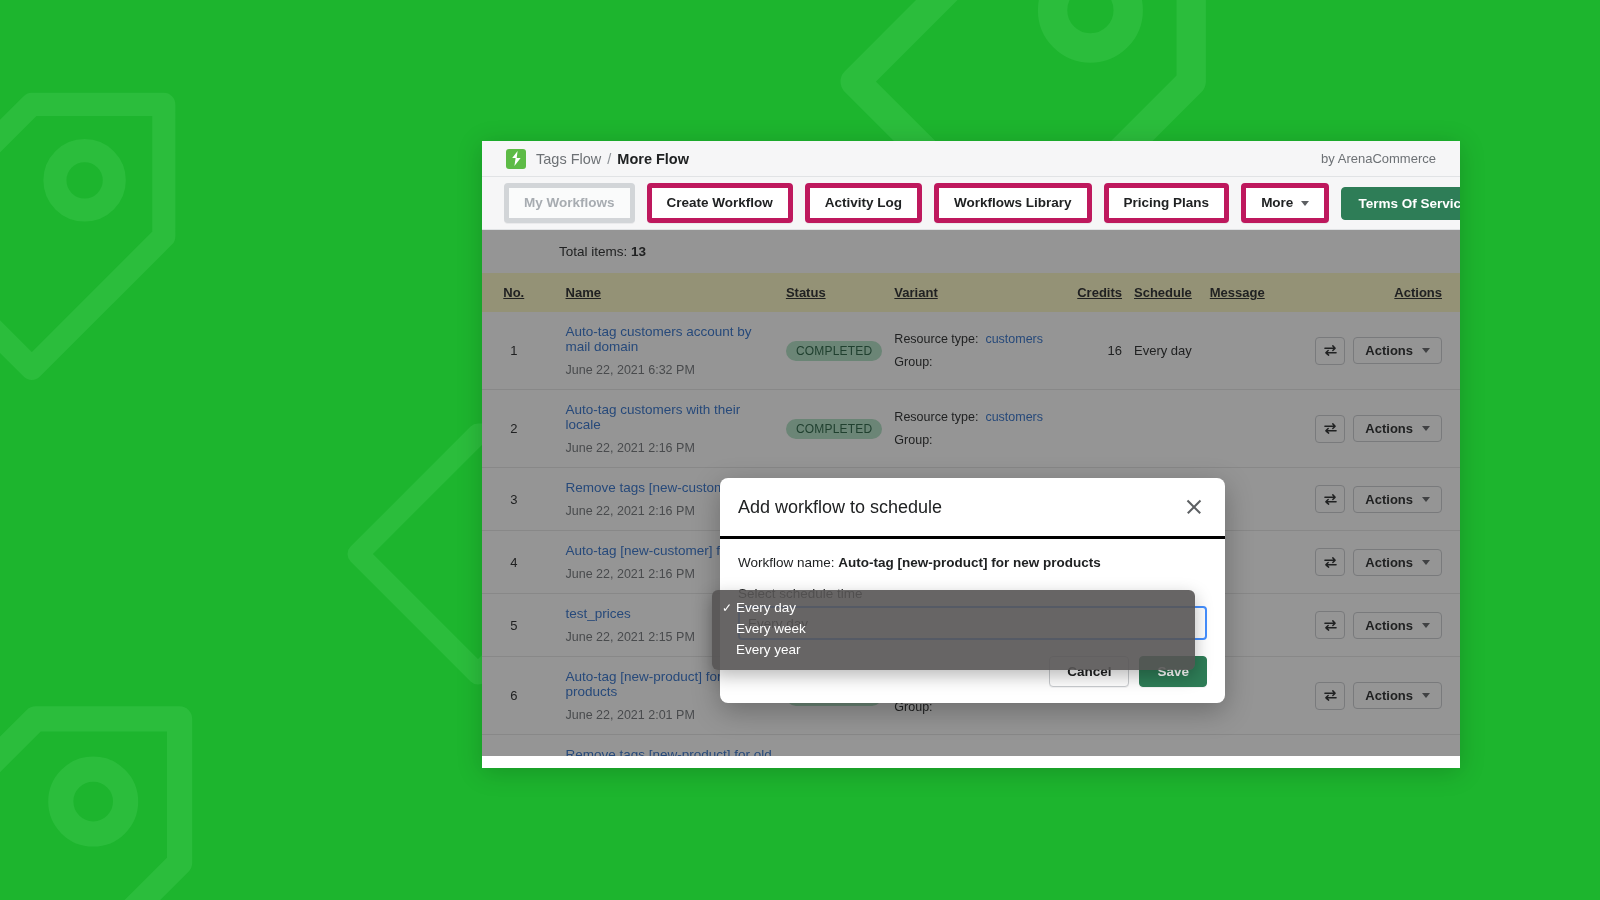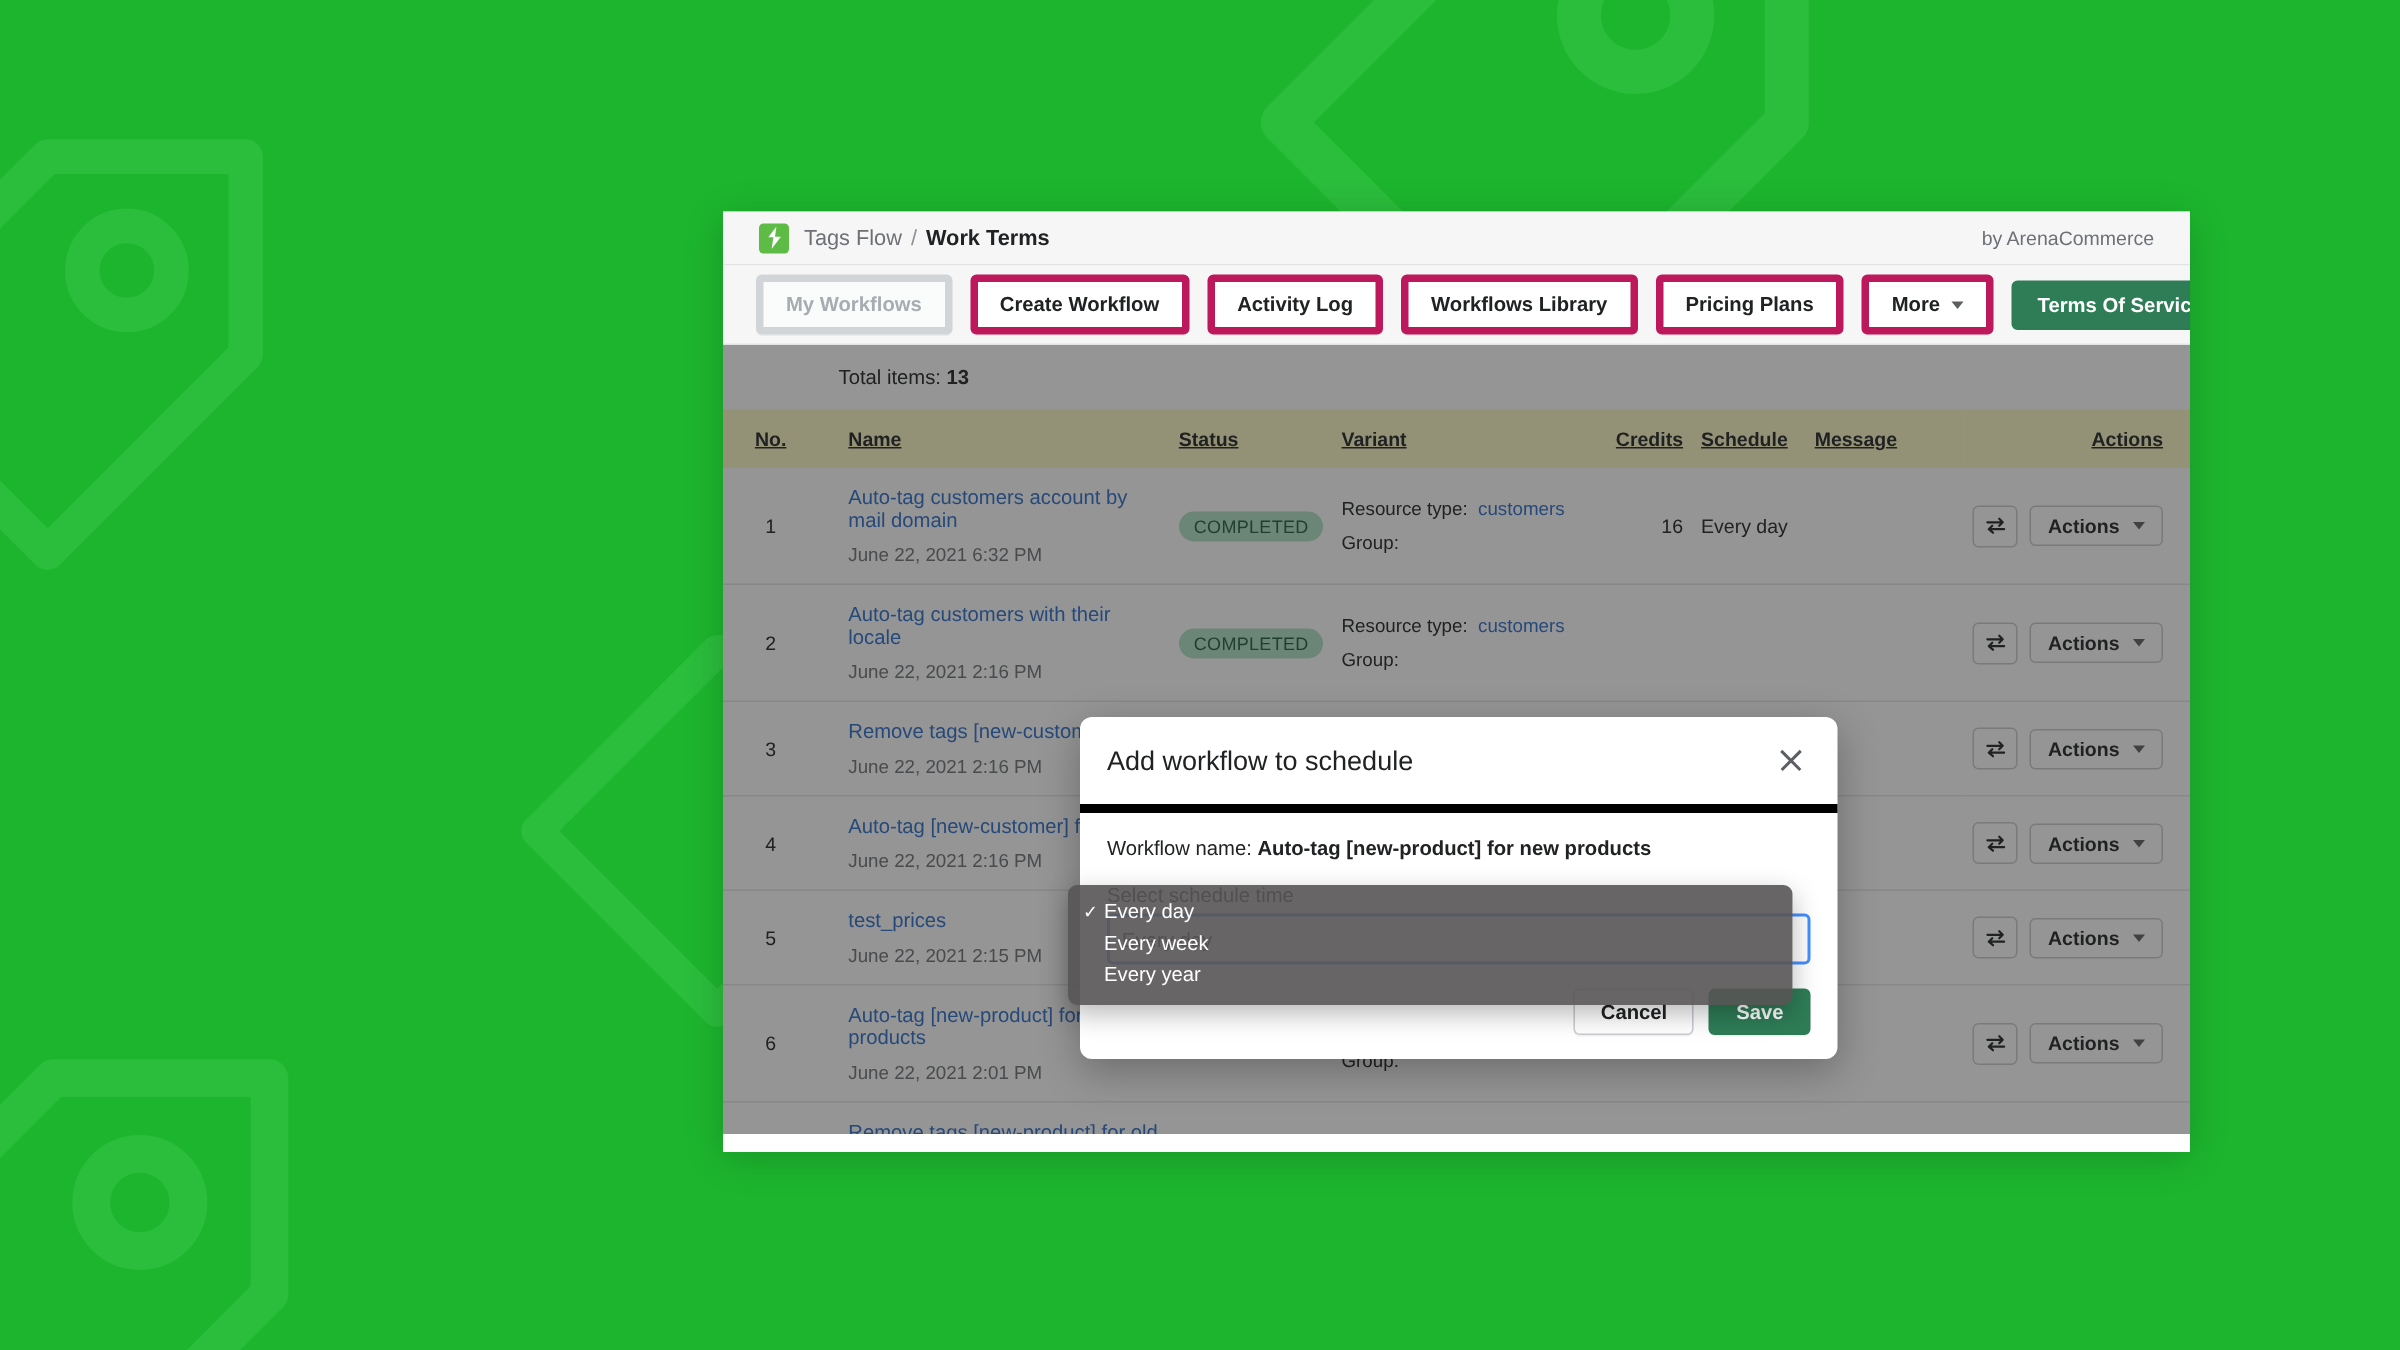"Work Terms" span.crumb-current { text: Work Terms -> More Flow }
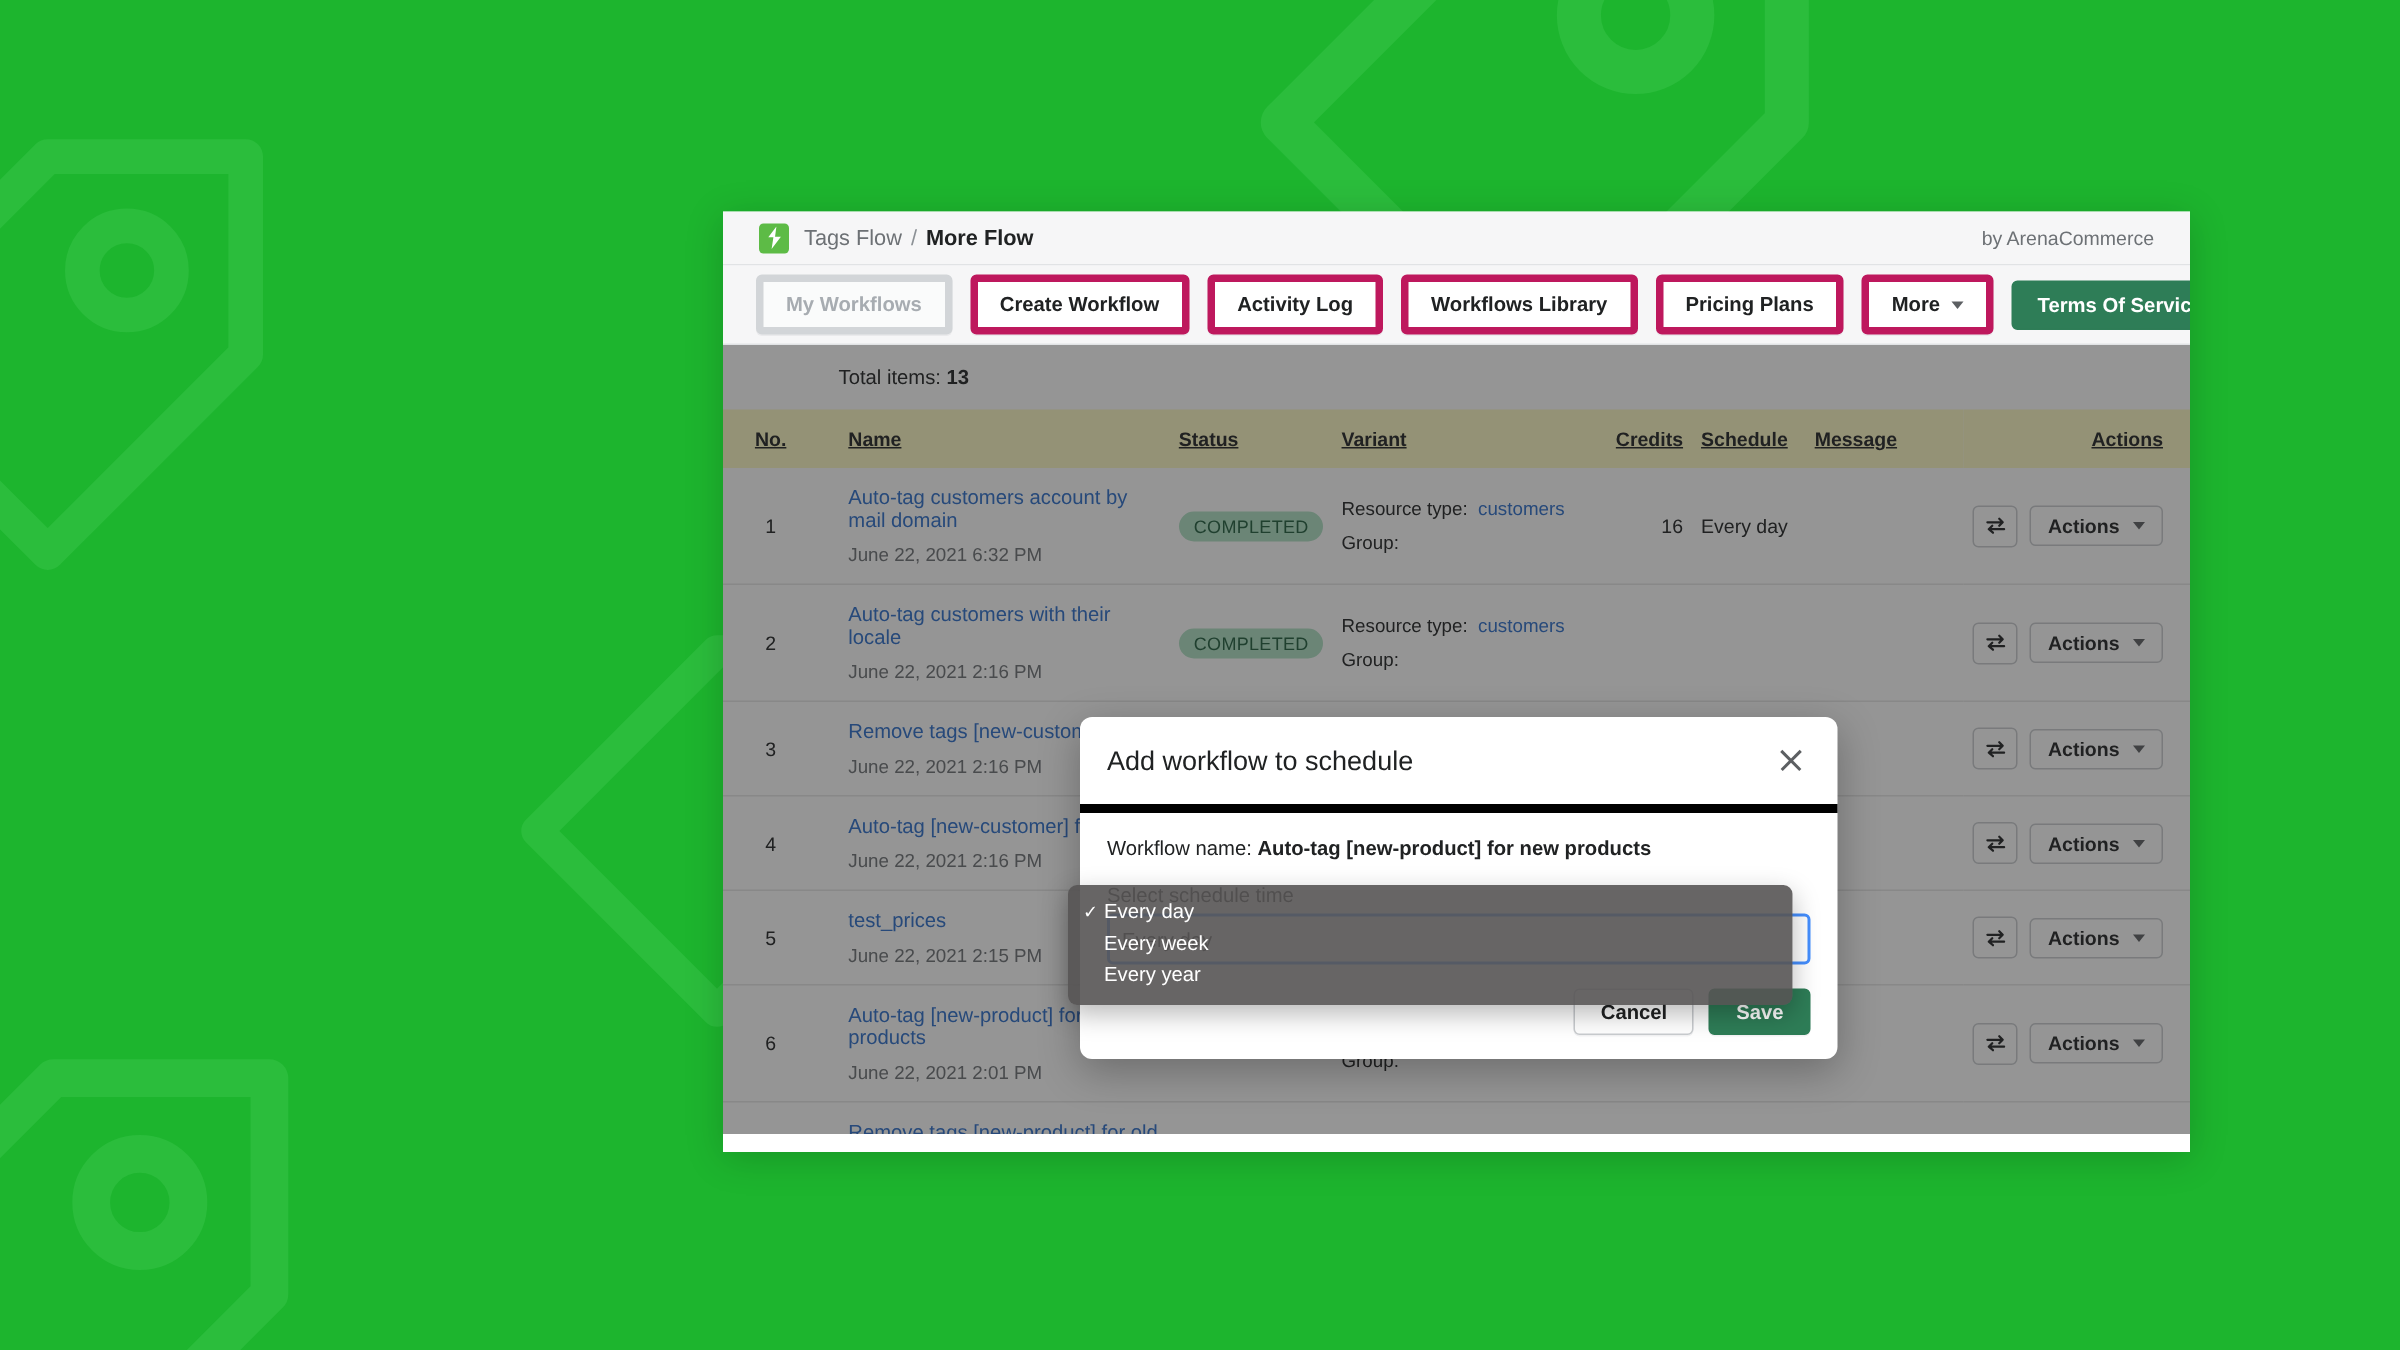"Add workflow to schedule" #modal-header { border-bottom: 6px solid #000000 -> 3px solid #000000 }
